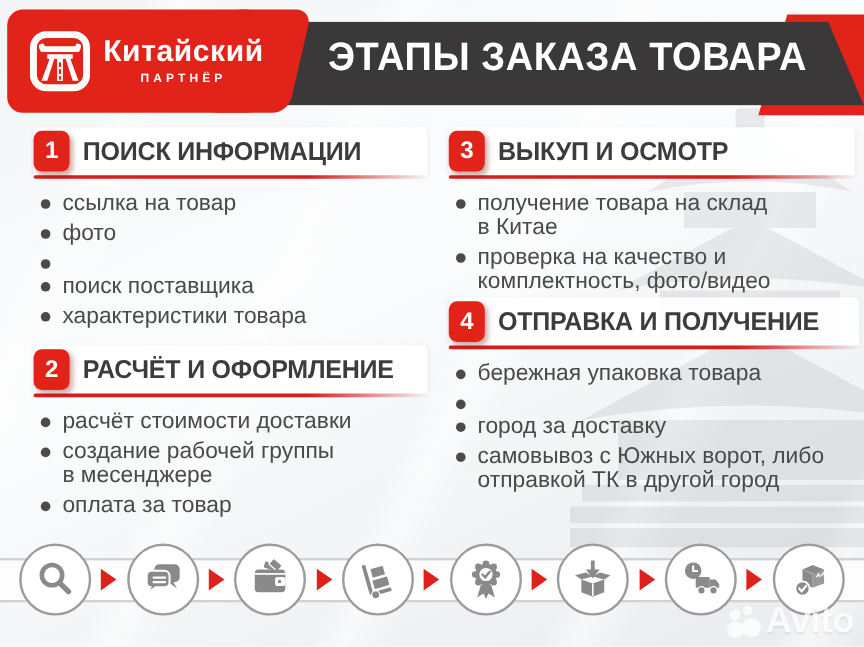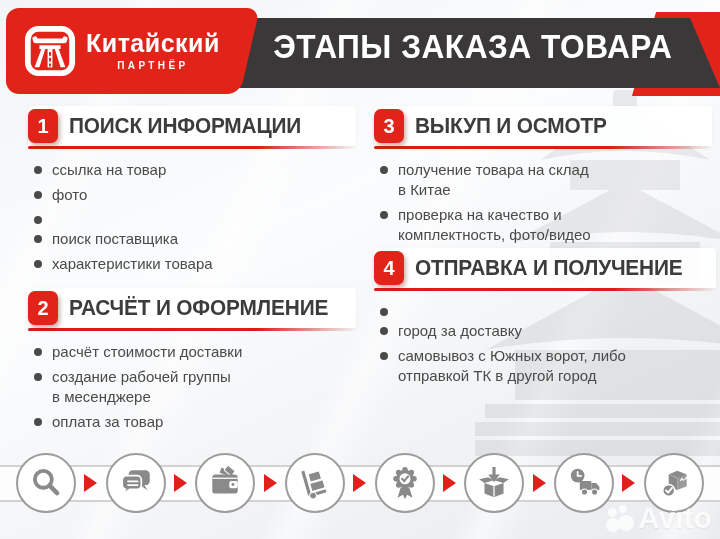"ссылка на товар" .item-text { font-size: 15px -> 19px }
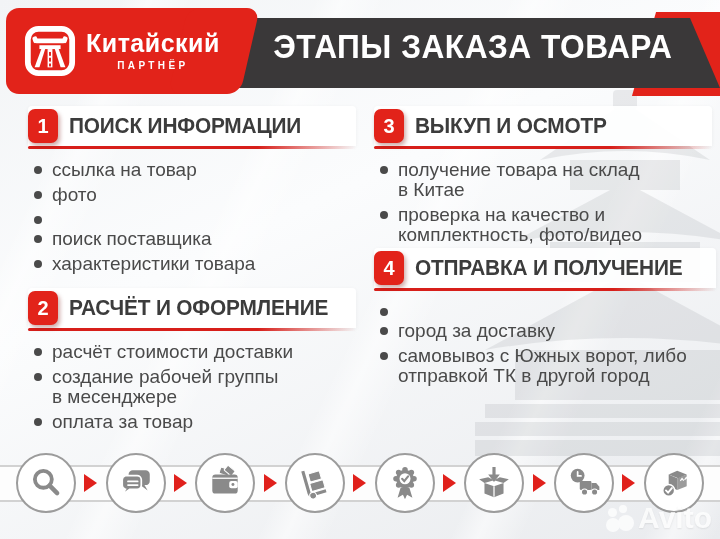"бережная упаковка товара" li { html: none -> <li> <span></span> <span>бережная упаковка товара</span> </li> }
